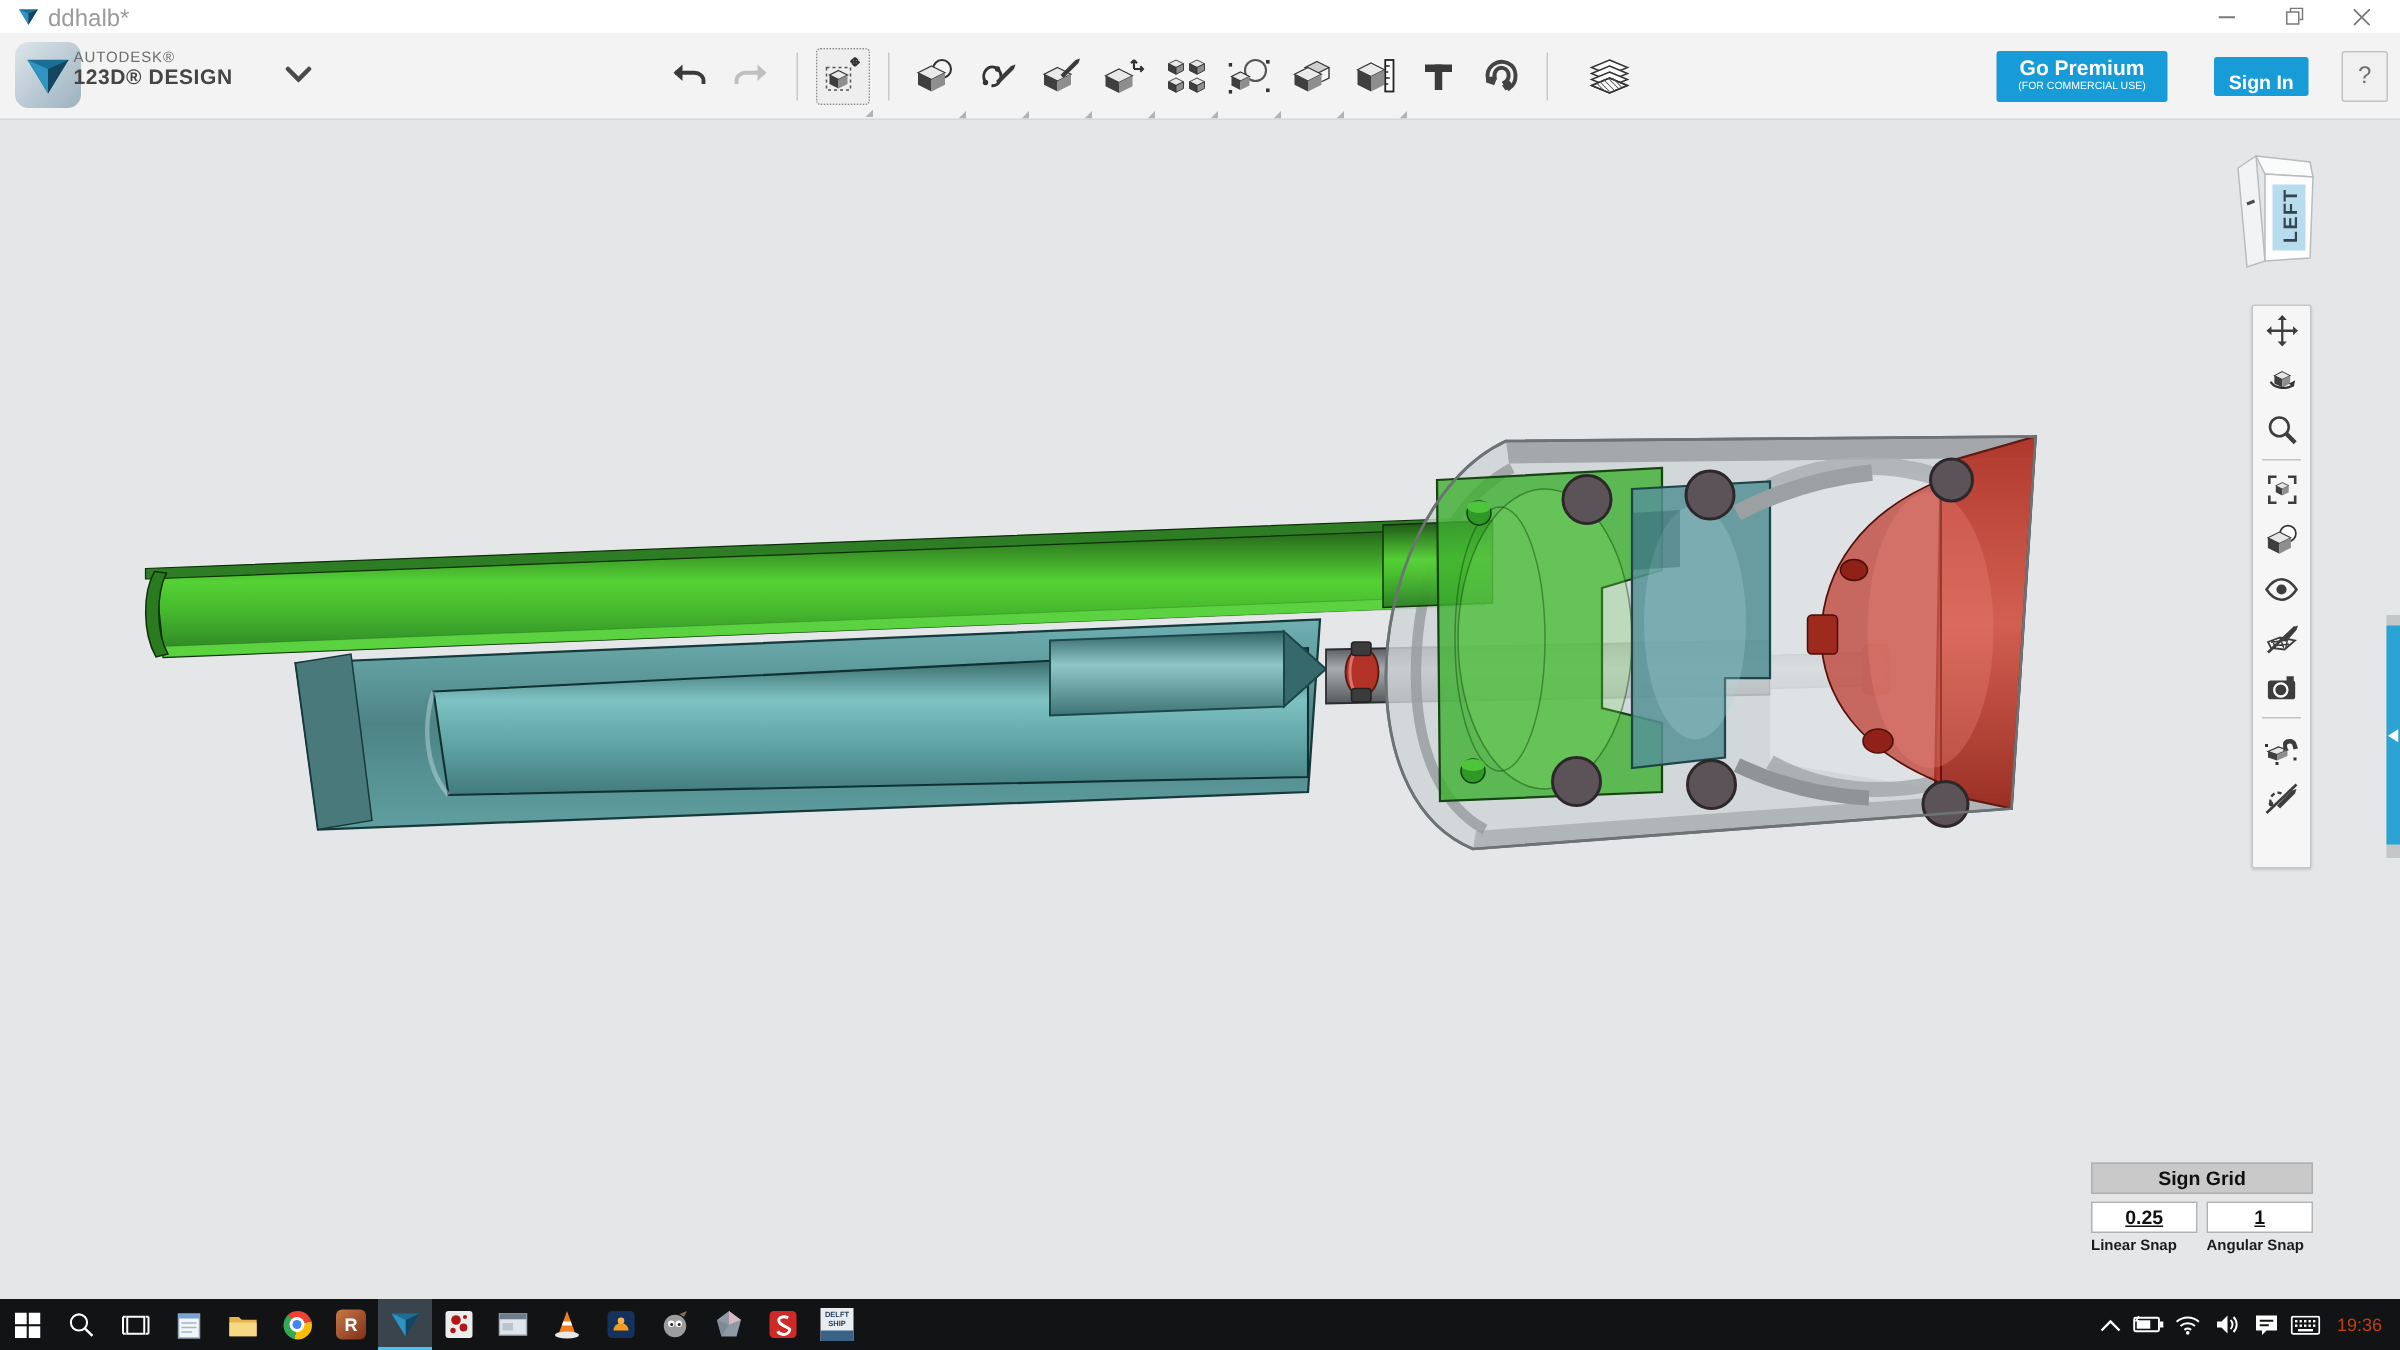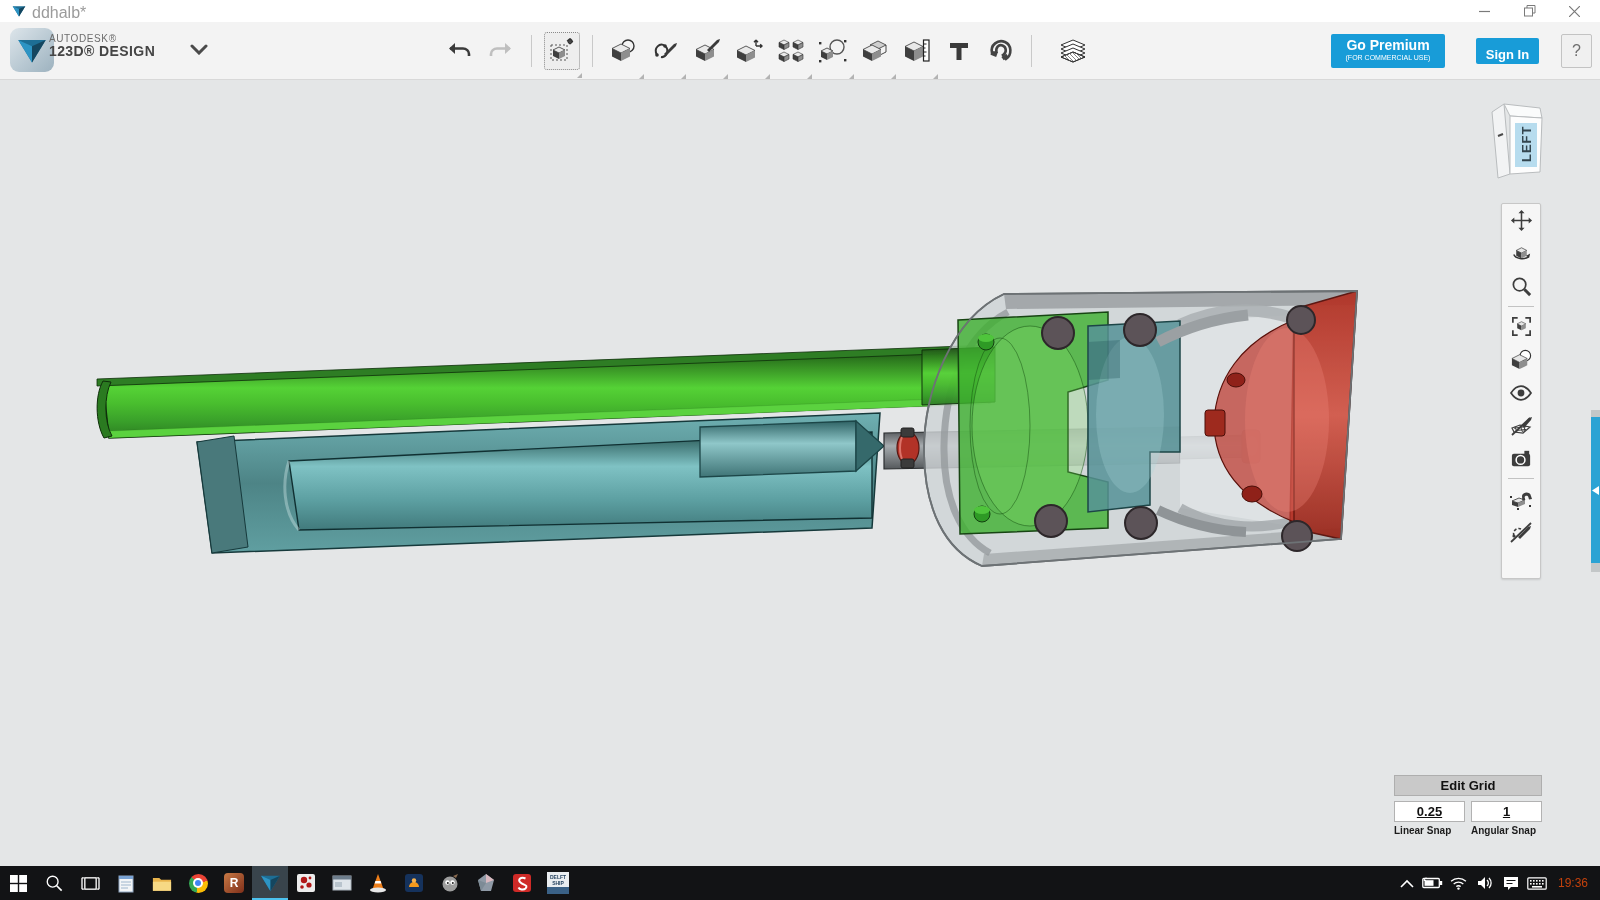"Edit Grid" div { text: Edit -> Sign }
